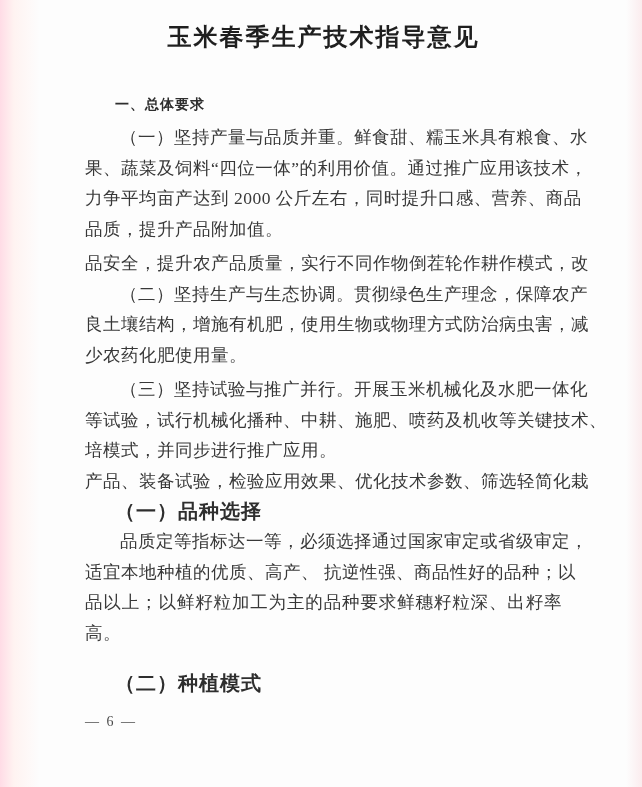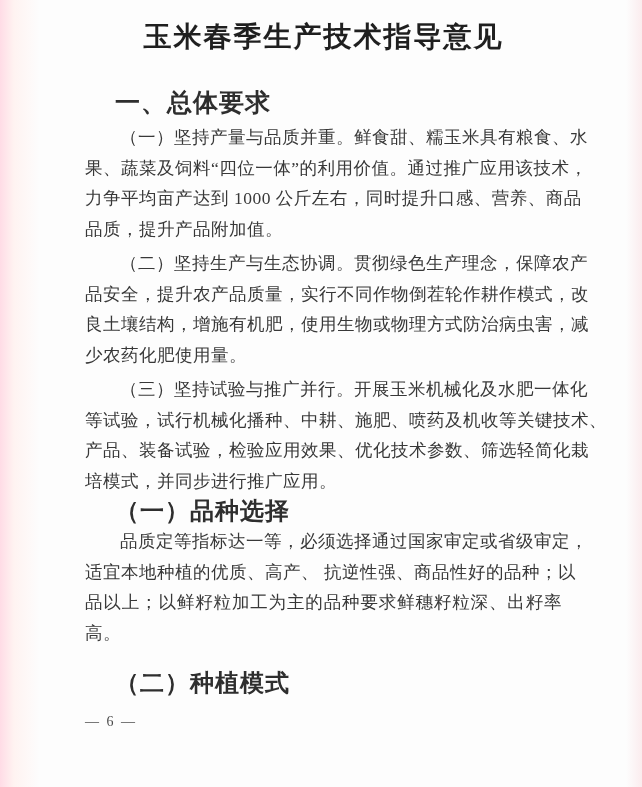"玉米春季生产技术指导意见" .doc-title { font-size: 28px -> 24px }
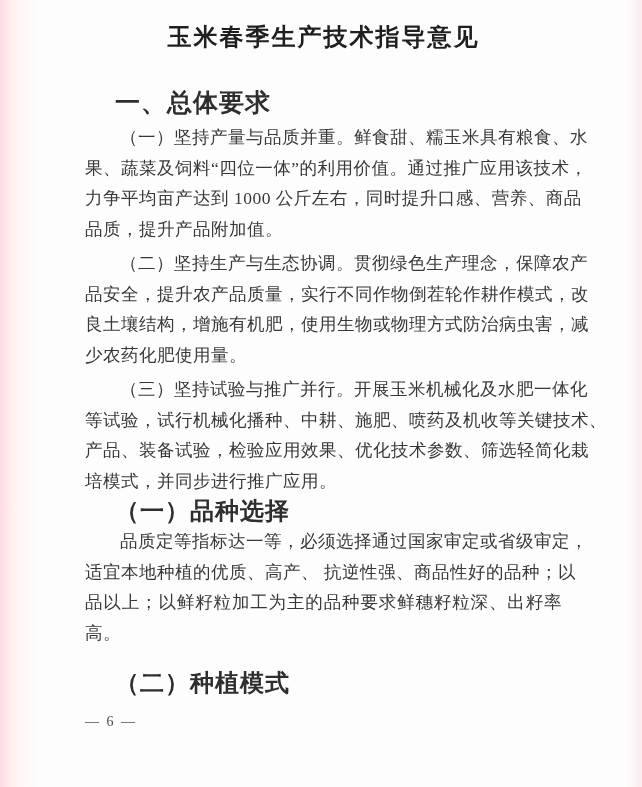"一、总体要求" .sec-heading { font-family: Liberation Mono, monospace -> Liberation Serif, serif; font-size: 25px -> 14px }
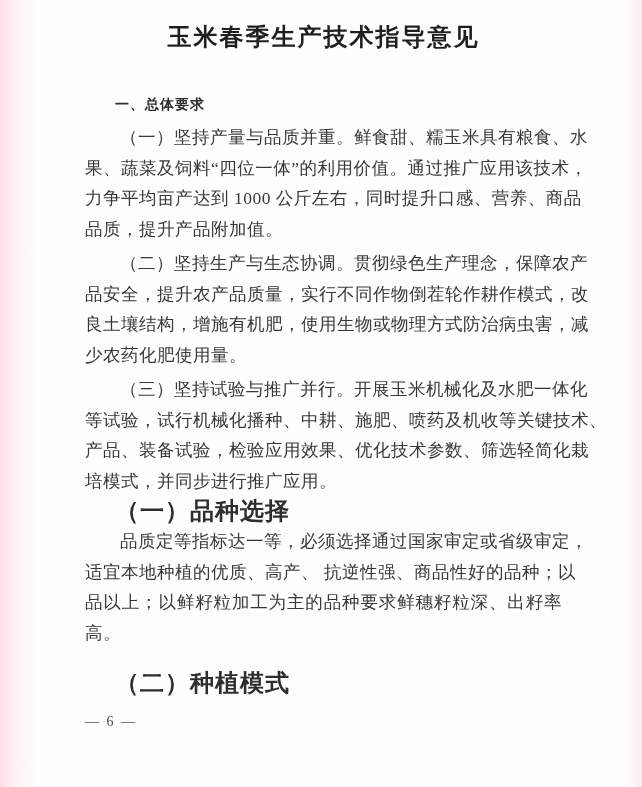"力争平均亩产达到 1000 公斤左右，同时提升口感、营养、商品" div.line { text: 1000 -> 2000 }
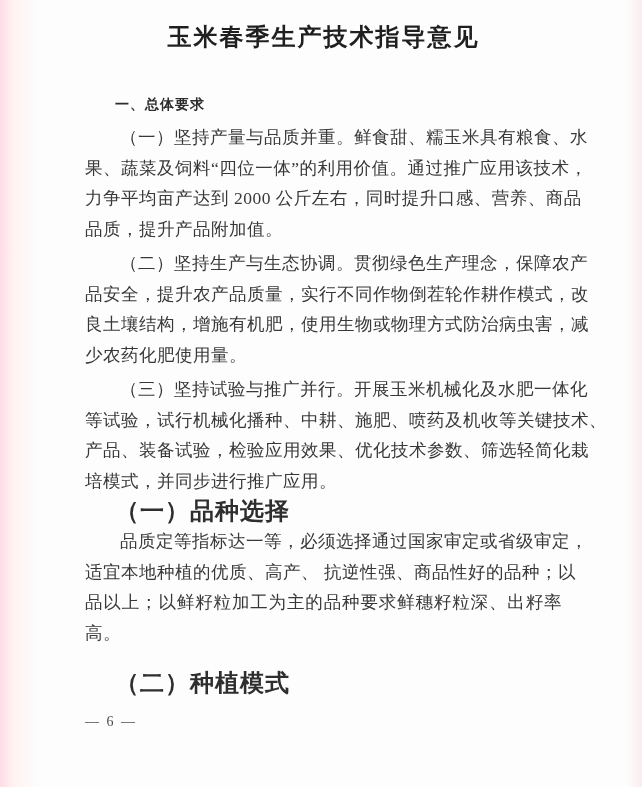"（二）坚持生产与生态协调。贯彻绿色生产理念，保障农产" div.line { order: before "品安全，提升农产品质量，实行不同作物倒茬轮作耕作模式，改" -> after "品安全，提升农产品质量，实行不同作物倒茬轮作耕作模式，改" }
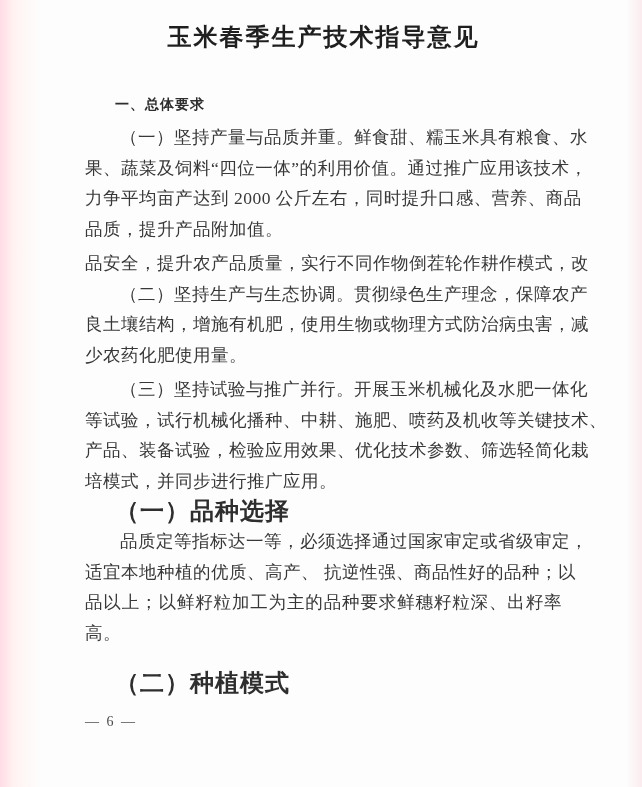"产品、装备试验，检验应用效果、优化技术参数、筛选轻简化栽" div.line { order: before "培模式，并同步进行推广应用。" -> after "培模式，并同步进行推广应用。" }
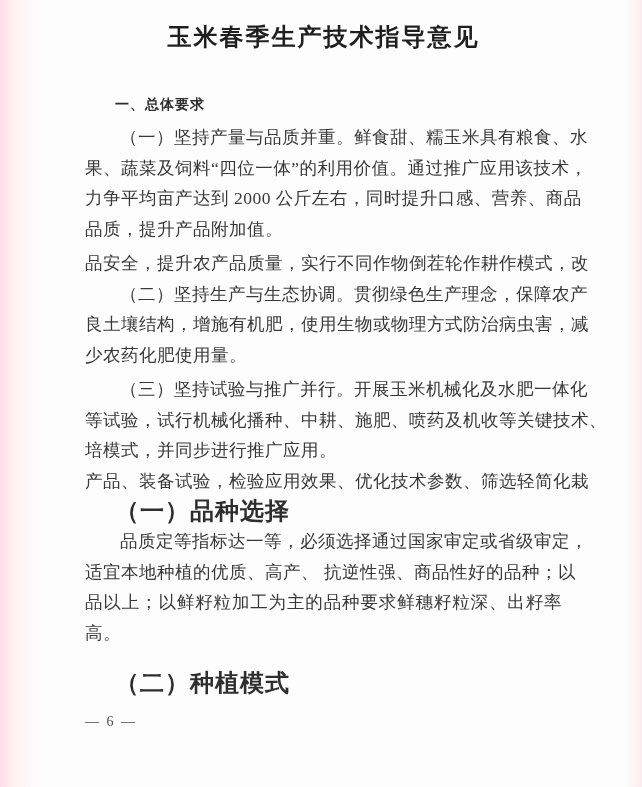"（一）品种选择" .sub-heading { font-size: 24px -> 20px }
